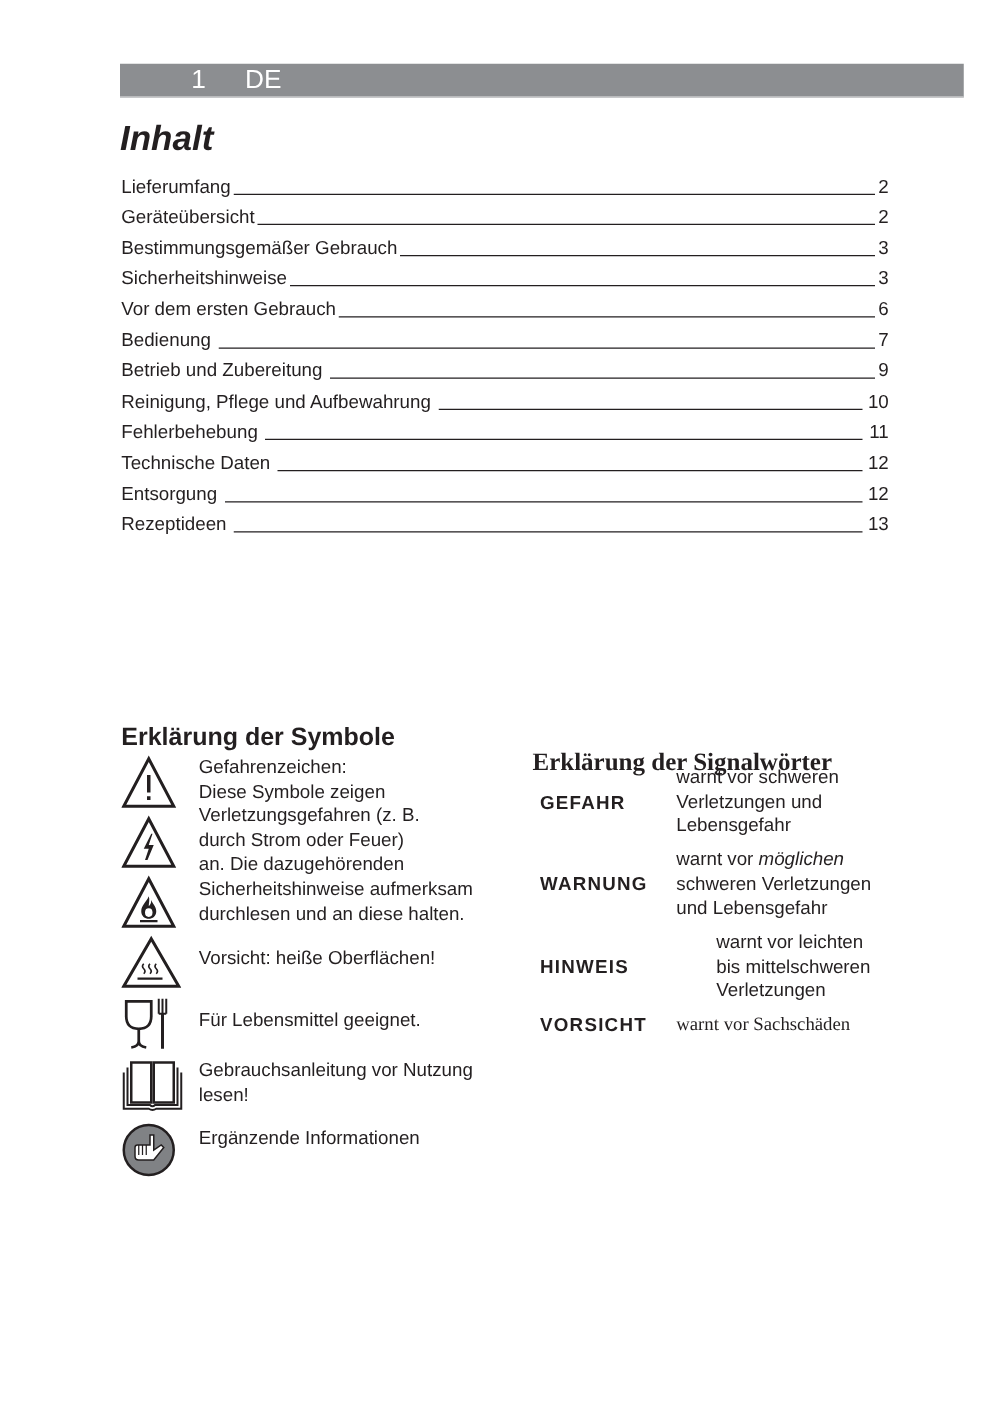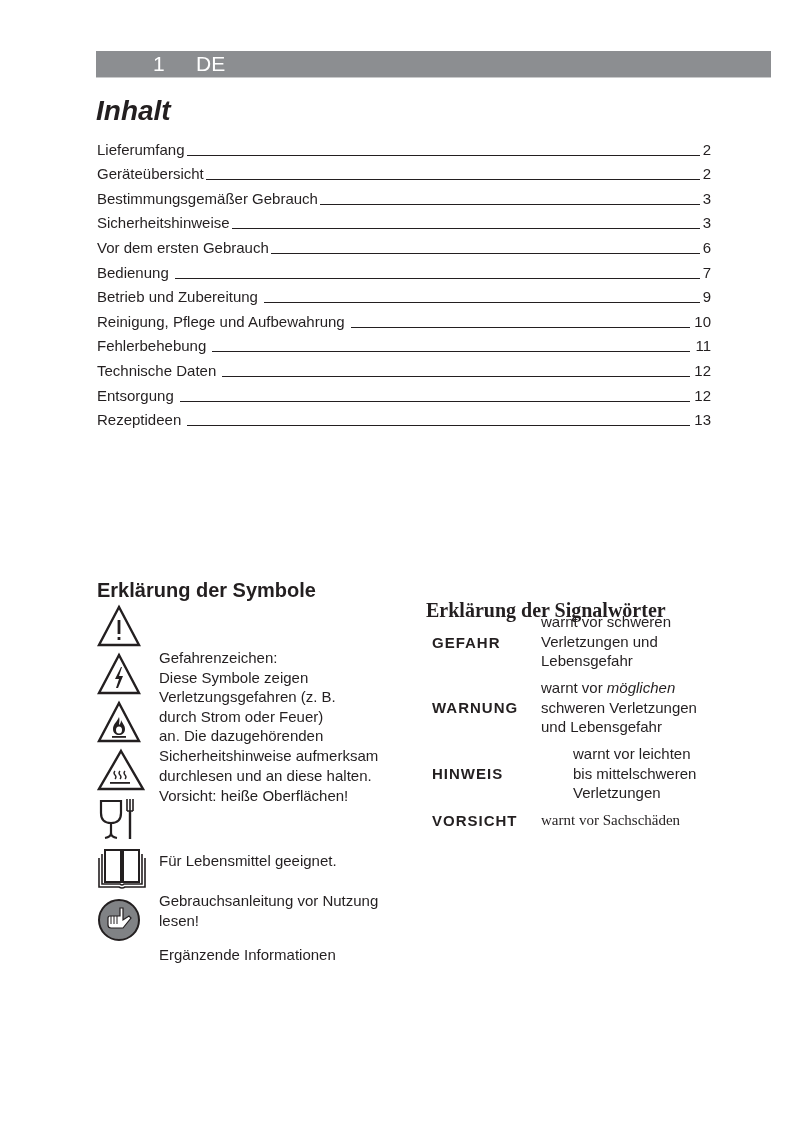"Gefahrenzeichen:" .sym-text { margin-top: 44px -> none }
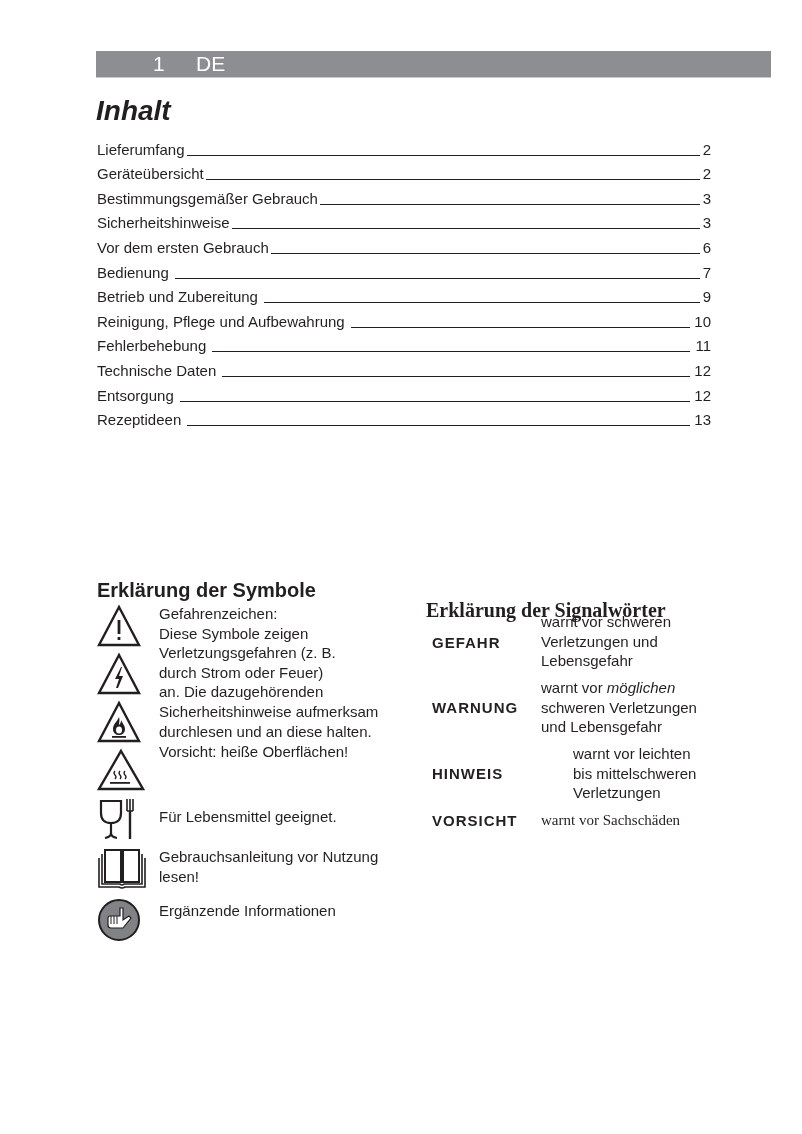"Vorsicht: heiße Oberflächen!" span.sym-text { top: 138px -> 153px }
